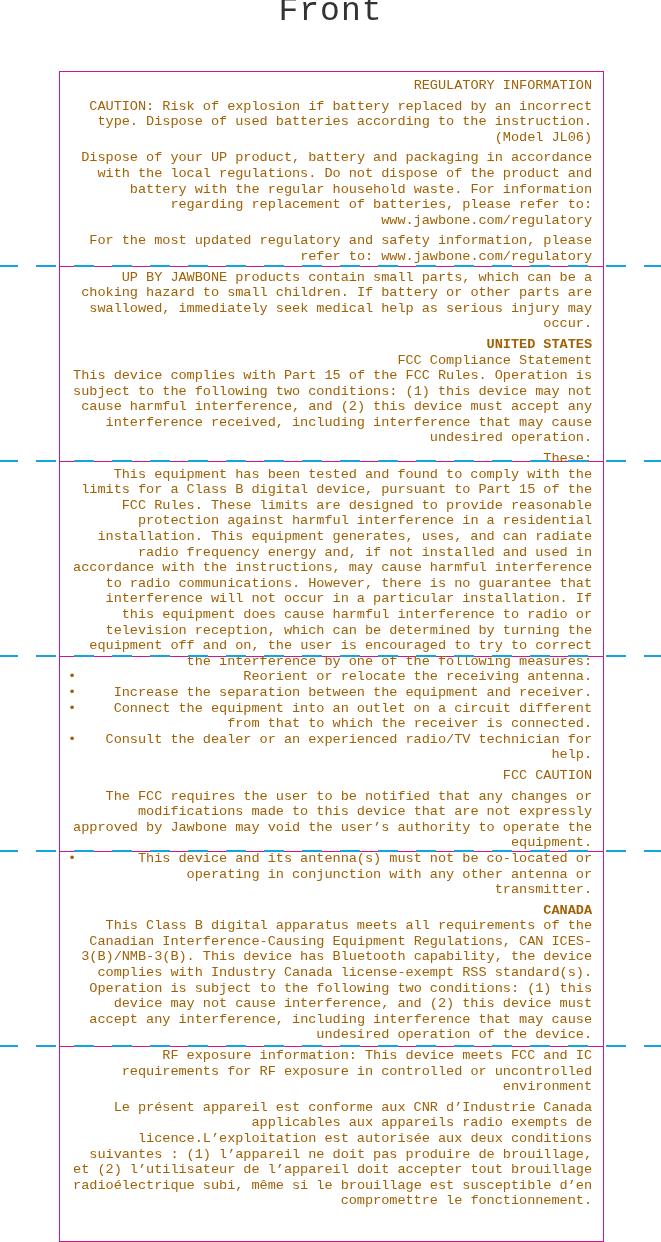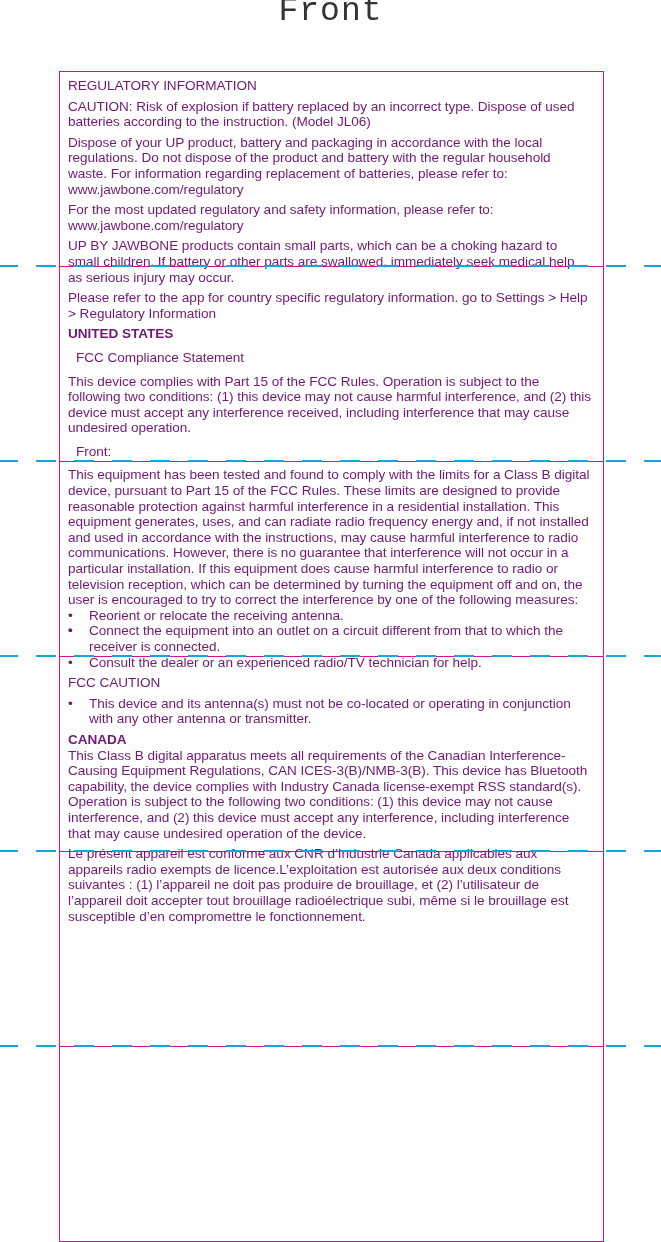"REGULATORY INFORMATION" .content { color: #701a75 -> #a16207; font-family: Liberation Sans, sans-serif -> Liberation Mono, monospace; text-align: none -> right }
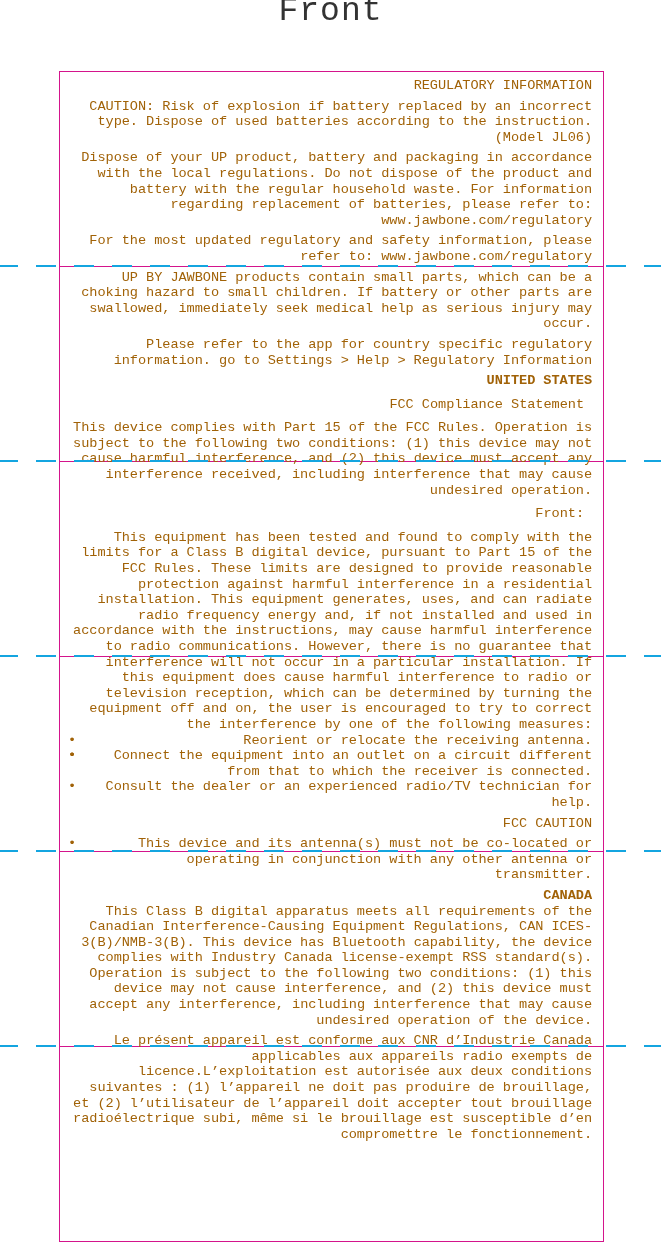"Please refer to the app" p { html: <p>Please refer to the app for country specific regulatory information. go to Settings &gt; Help &gt; Regulatory Information</p> -> none }
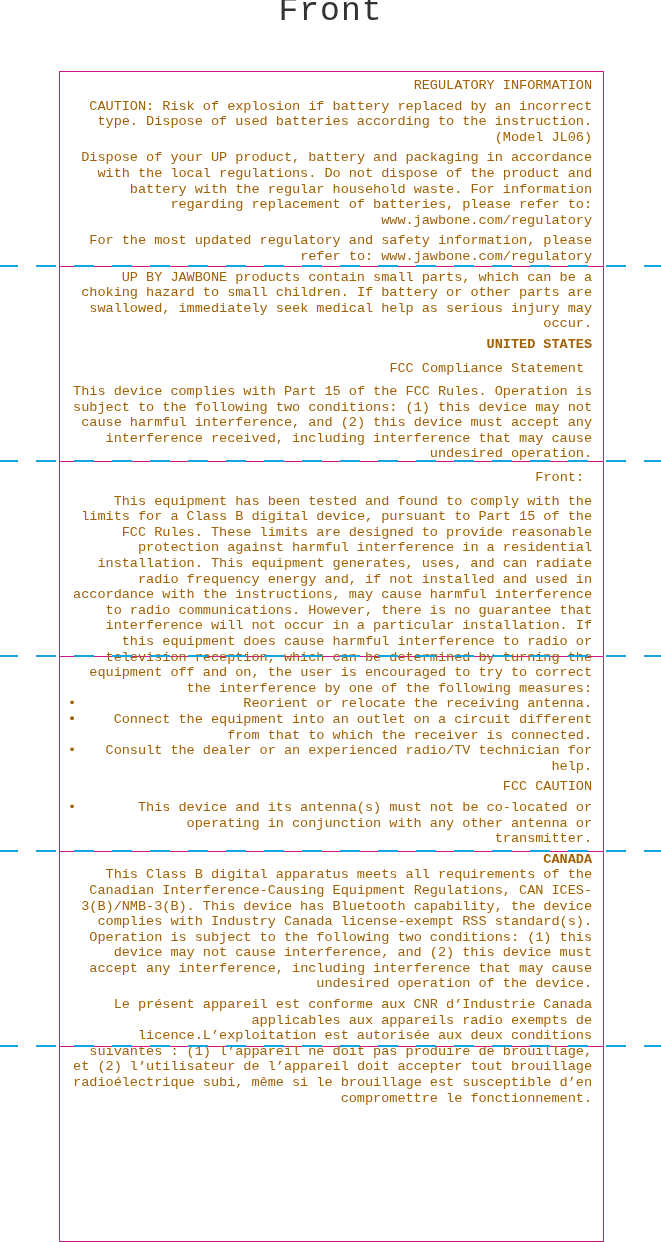"FCC Compliance Statement" .content .sub { margin: 8px -> 0 }
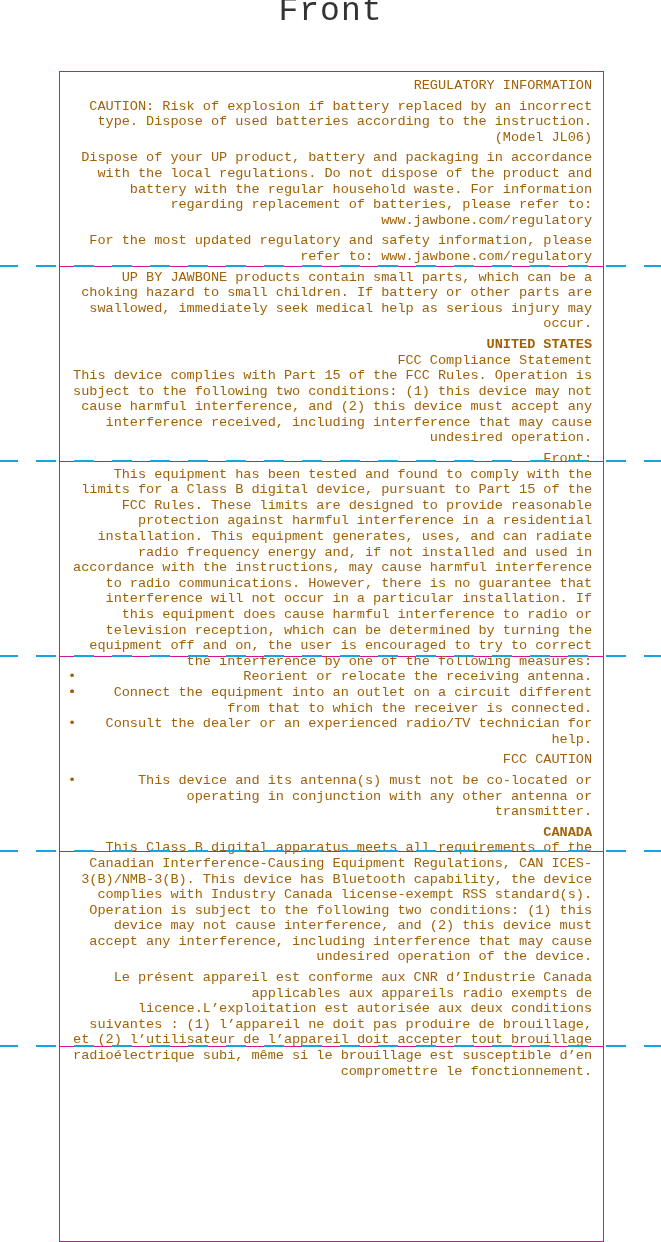"Front:" p.sub { text: Front -> These }
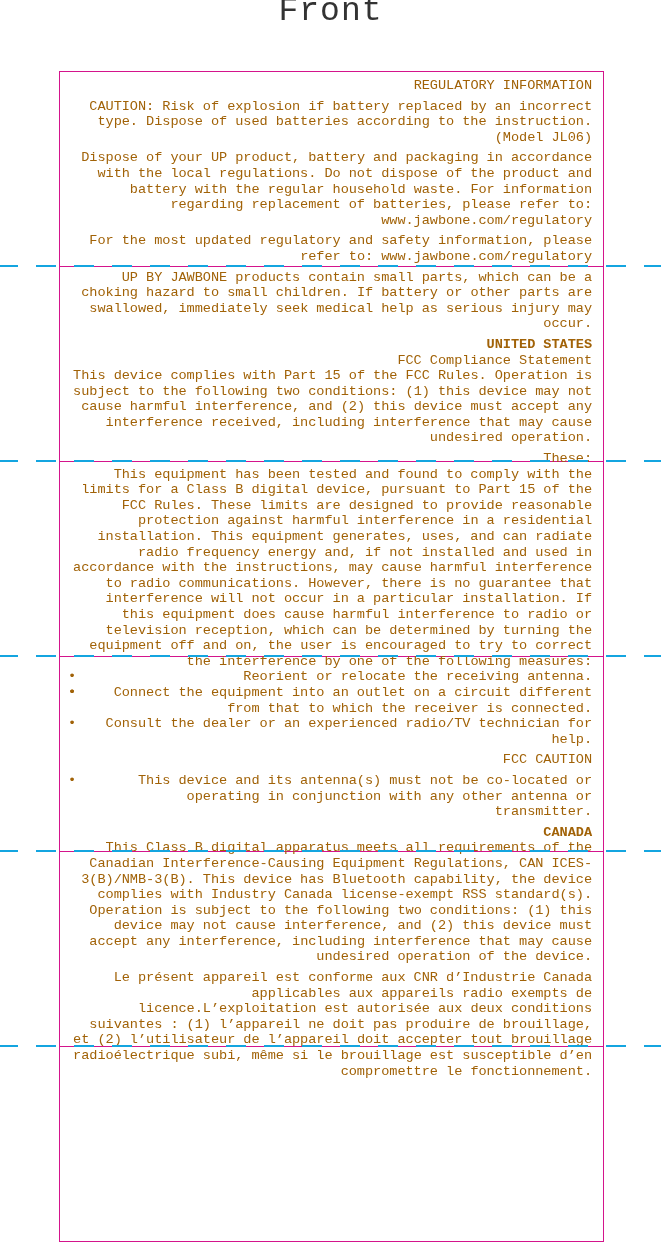"Increase the separation between the" span { html: none -> <span>Increase the separation between the equipment and receiver.</span> }
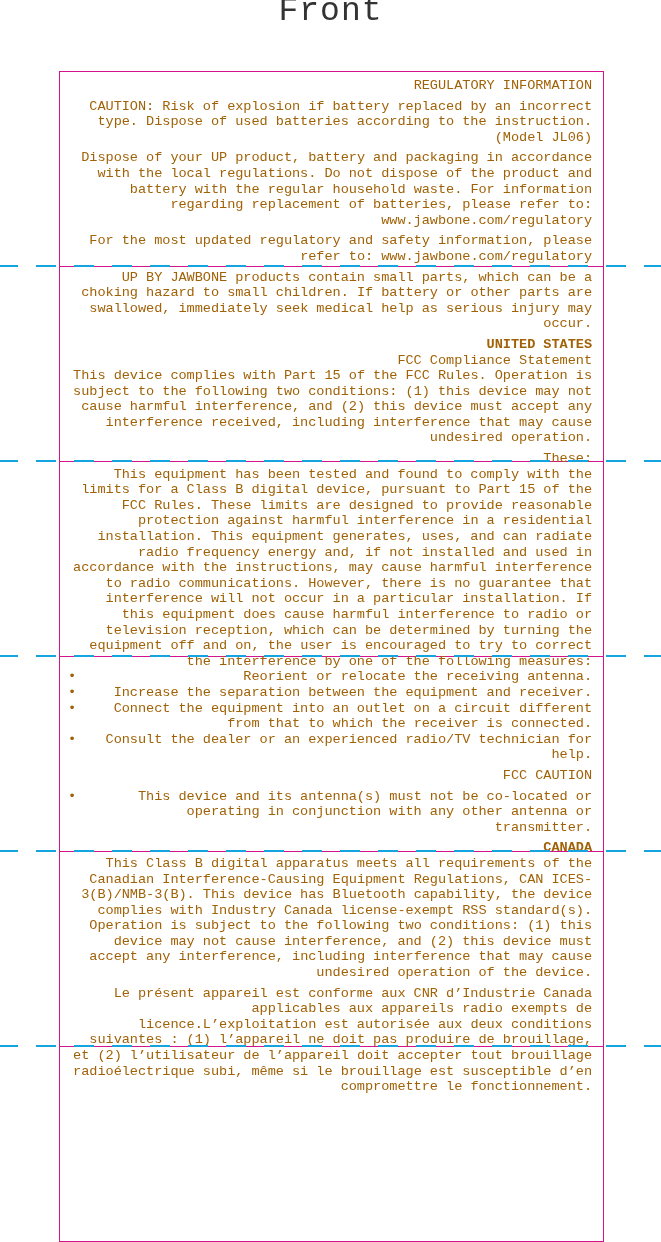"The FCC requires the user" p.tight { html: none -> <p>The FCC requires the user to be notified that any changes or modifications made to this device that are not expressly approved by Jawbone may void the user’s authority to operate the equipment.</p> }
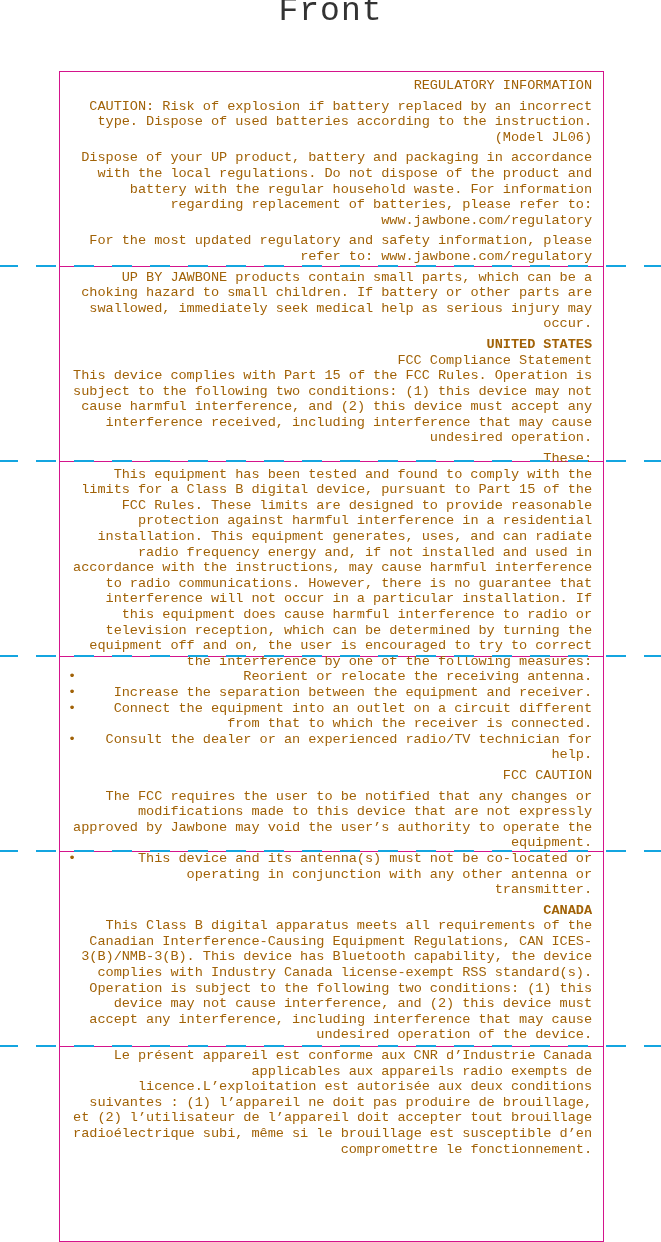"RF exposure information: This device" p { html: none -> <p>RF exposure information: This device meets FCC and IC requirements for RF exposure in controlled or uncontrolled environment</p> }
